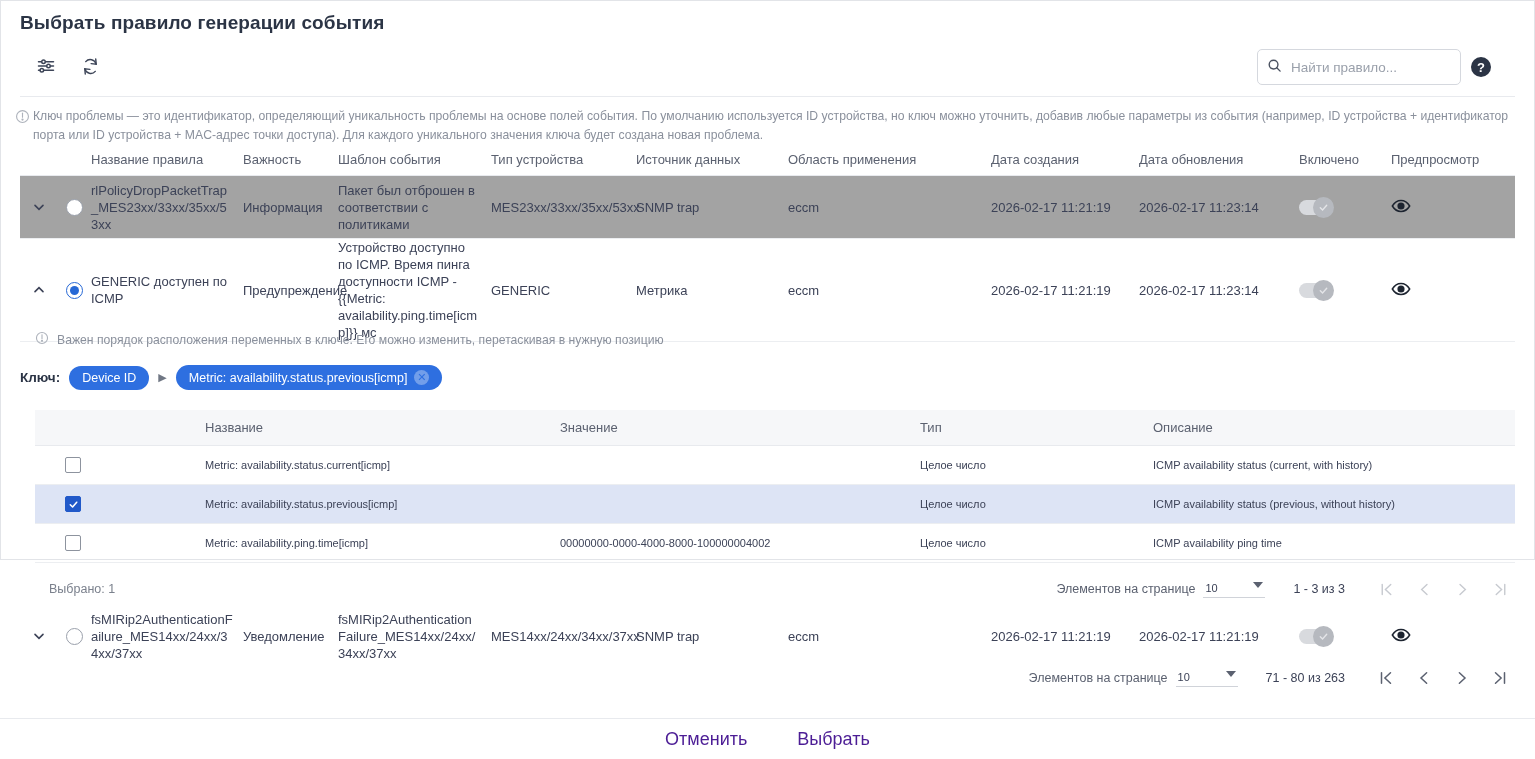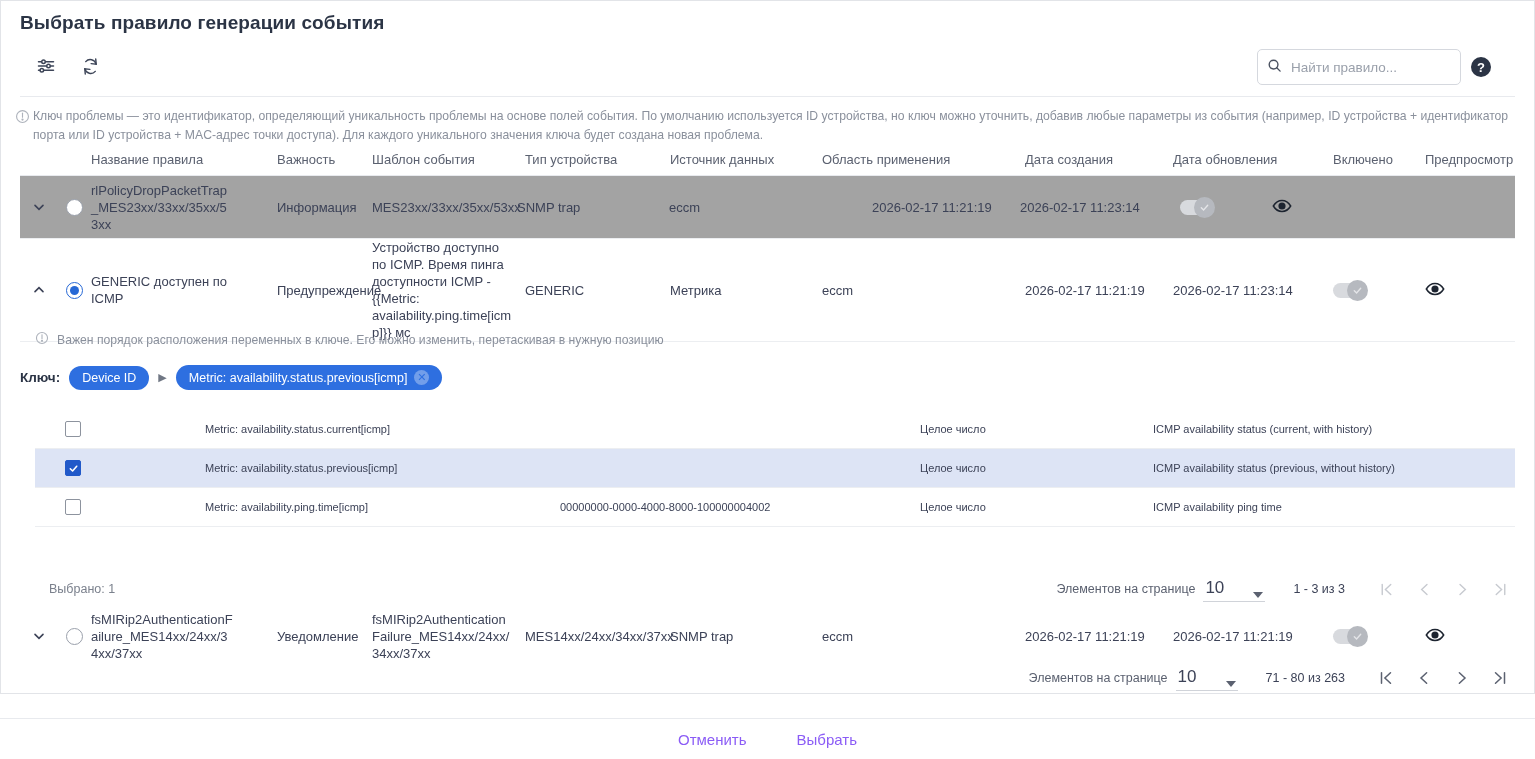"Выбрать правило генерации события" .page { height: 694px -> 560px }
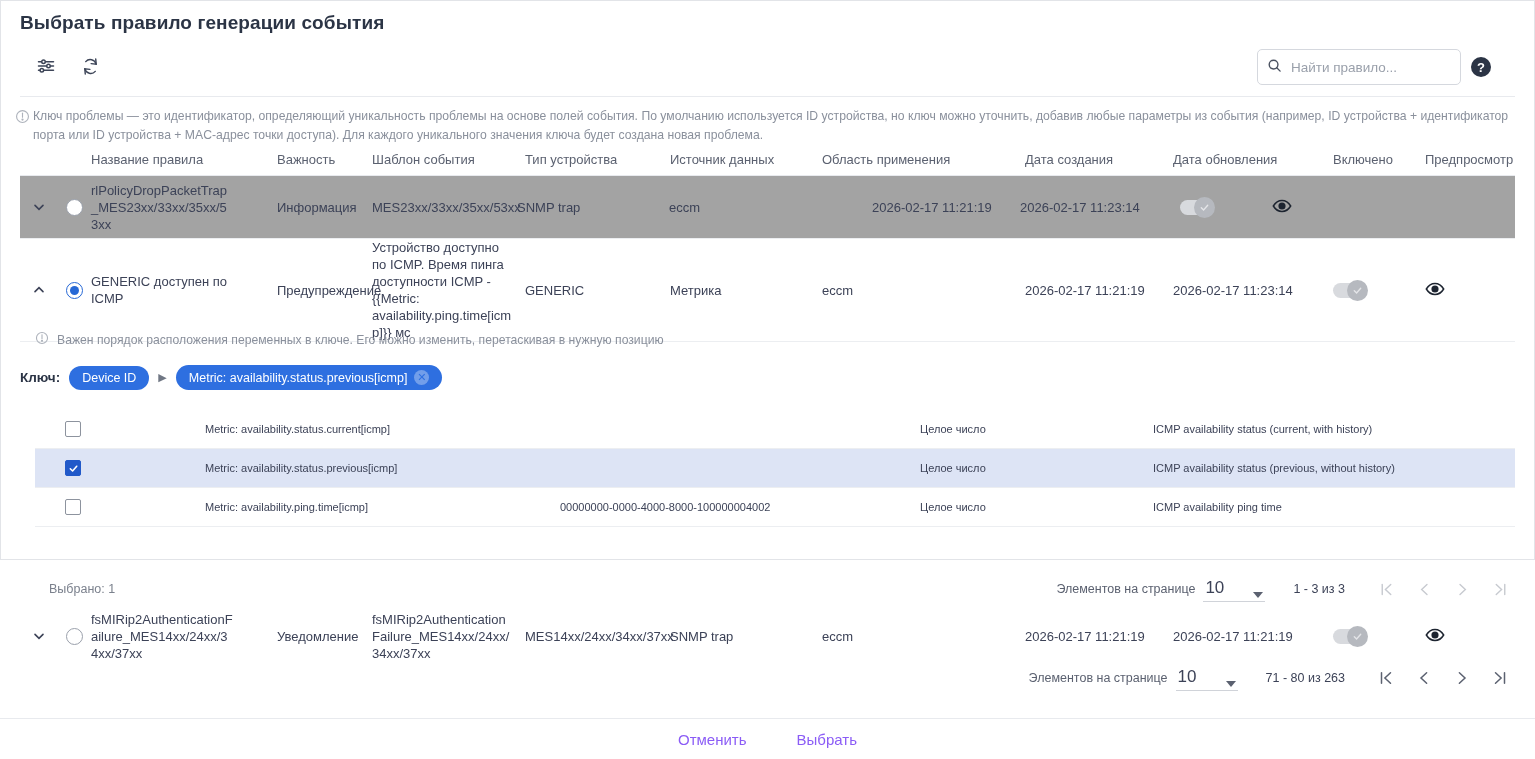"Важность" .c-sev { margin-left: 34px -> none }
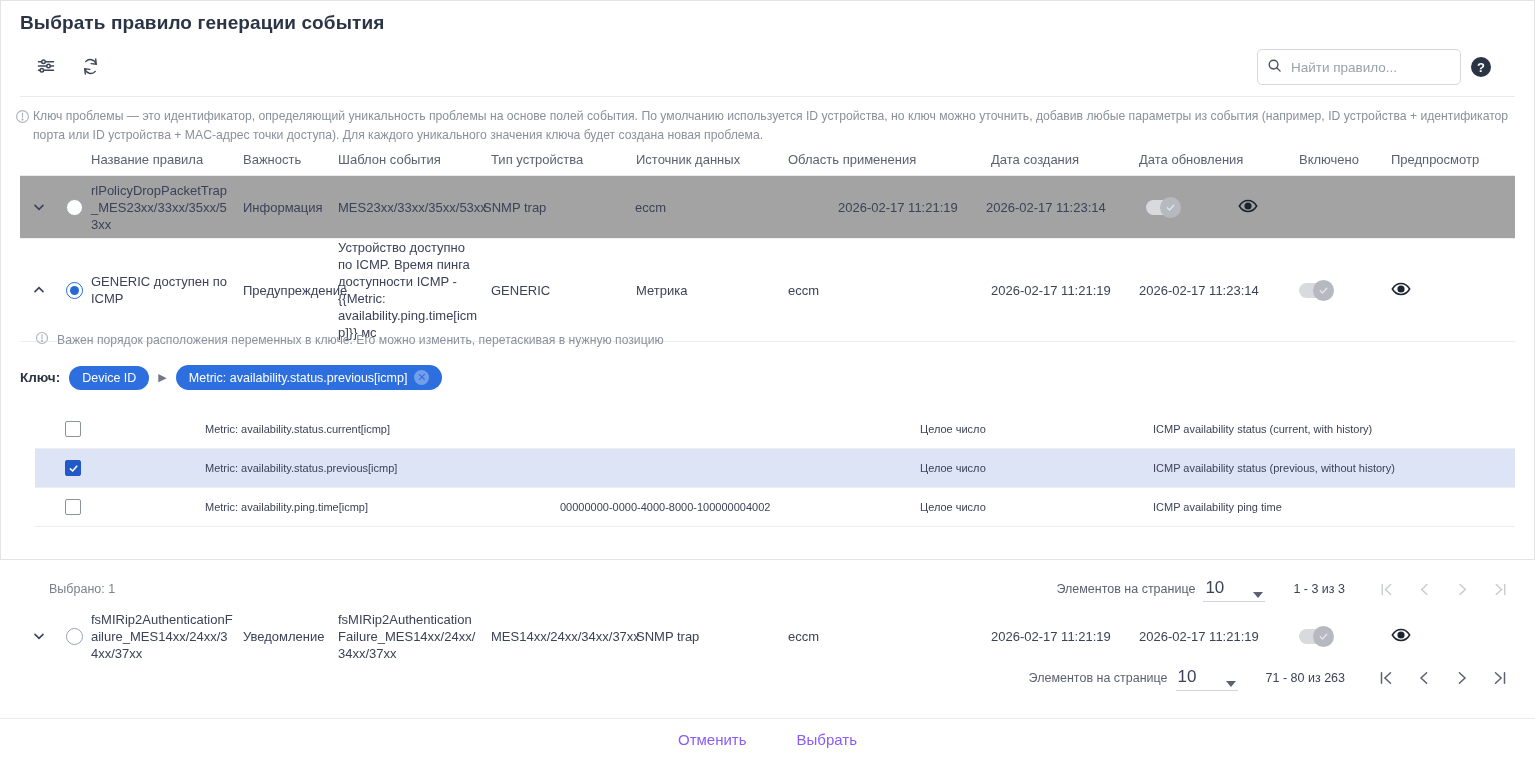"Пакет был отброшен в соответствии" div.c-tpl { html: none -> <div>Пакет был отброшен в соответствии с политиками</div> }
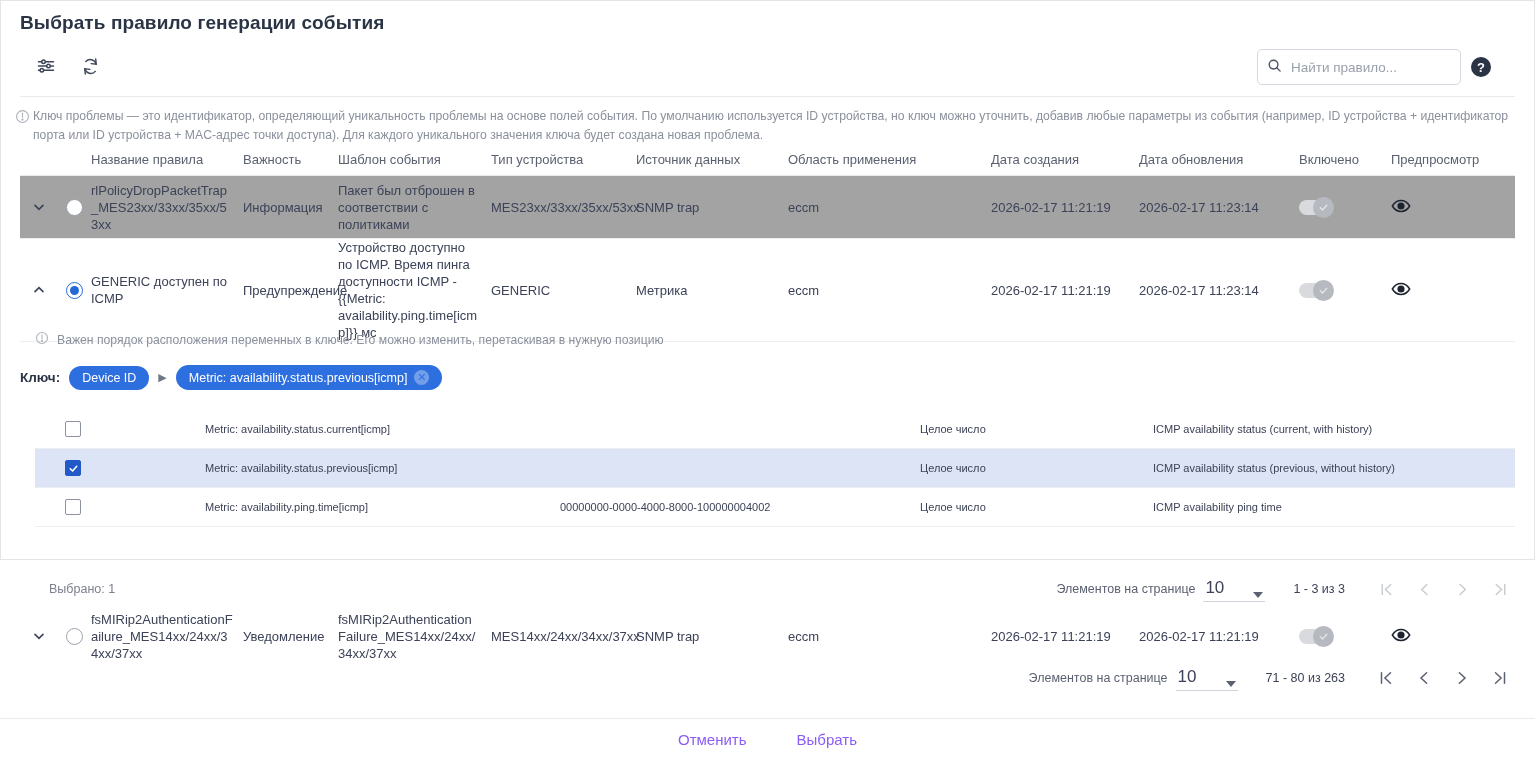"Название" div.st-head { html: none -> <div> <div></div> <div>Название</div> <div>Значение</div> <div>Тип</div> <div>Описание</div> </div> }
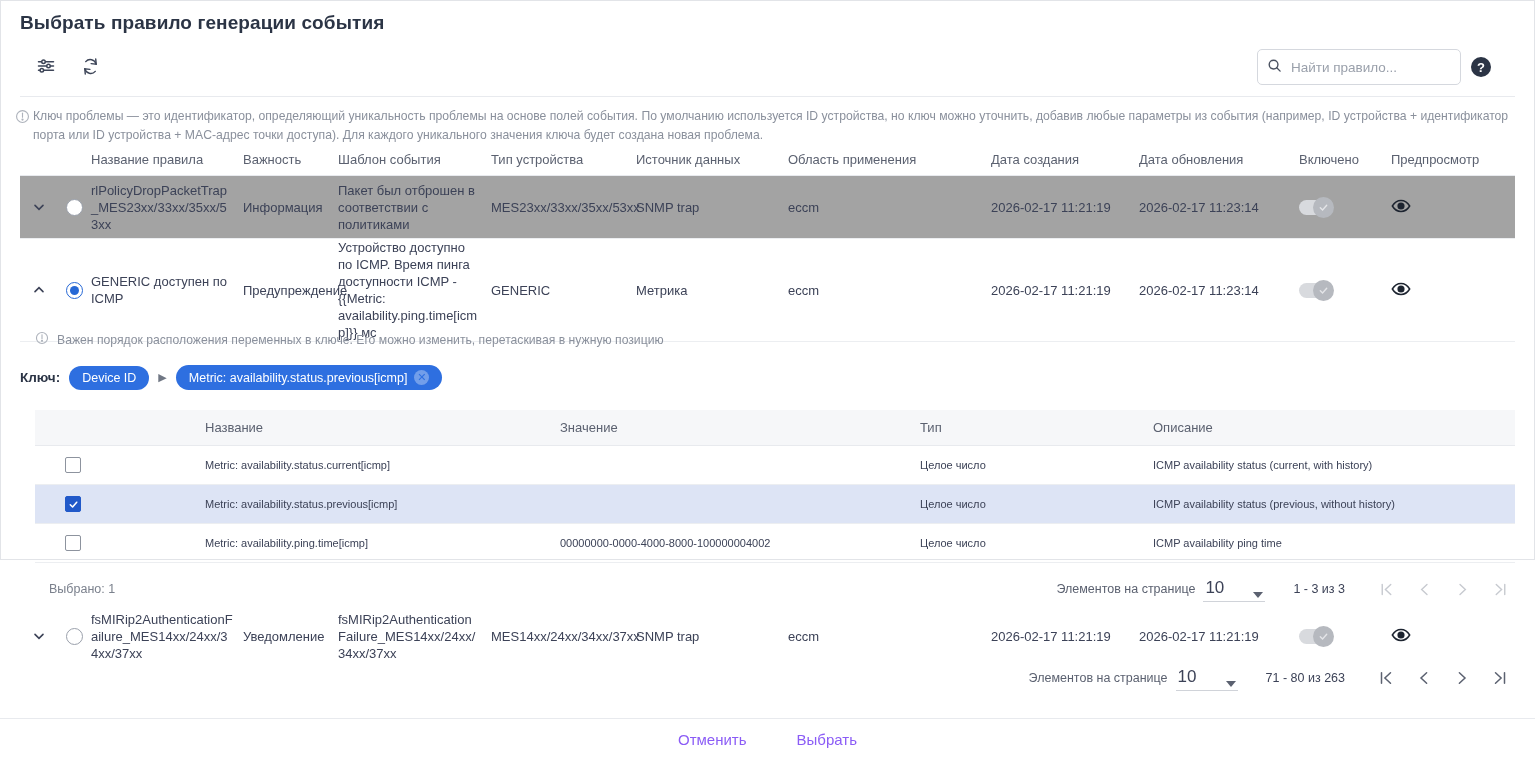"10" .pg-select { align-items: flex-end -> flex-start; font-size: 17px -> 11px }
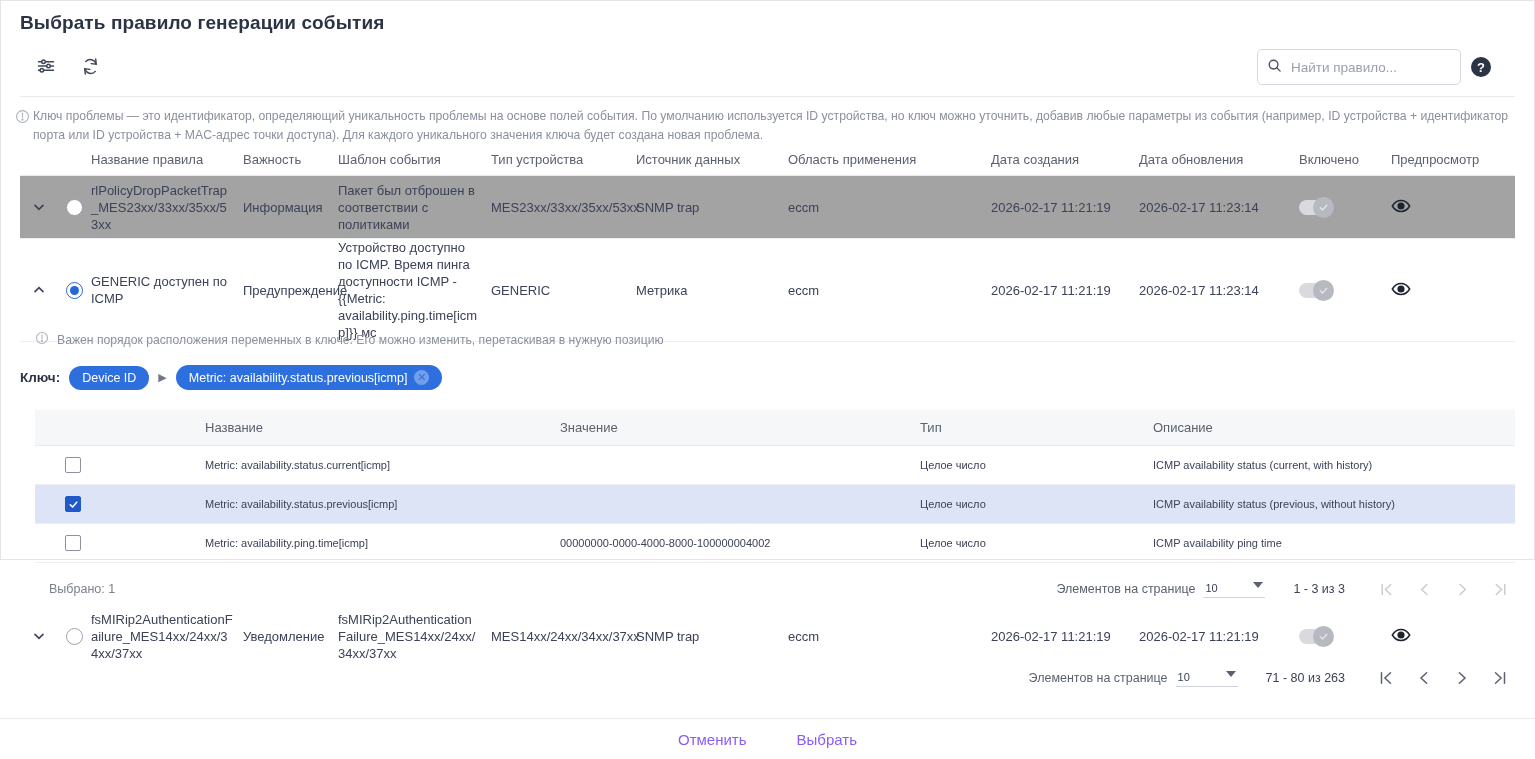"Отменить" .ftr-btn { color: #8b5cf6 -> #4c1d95; font-size: 15px -> 18px }
